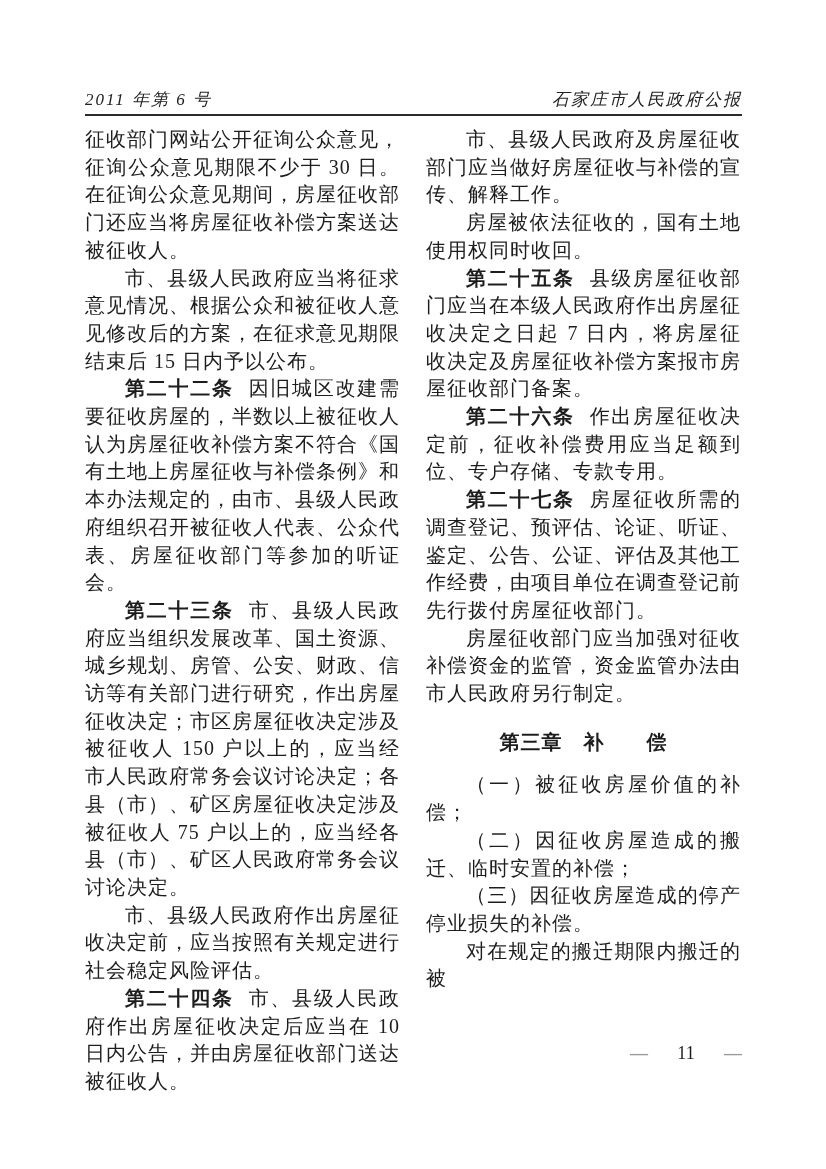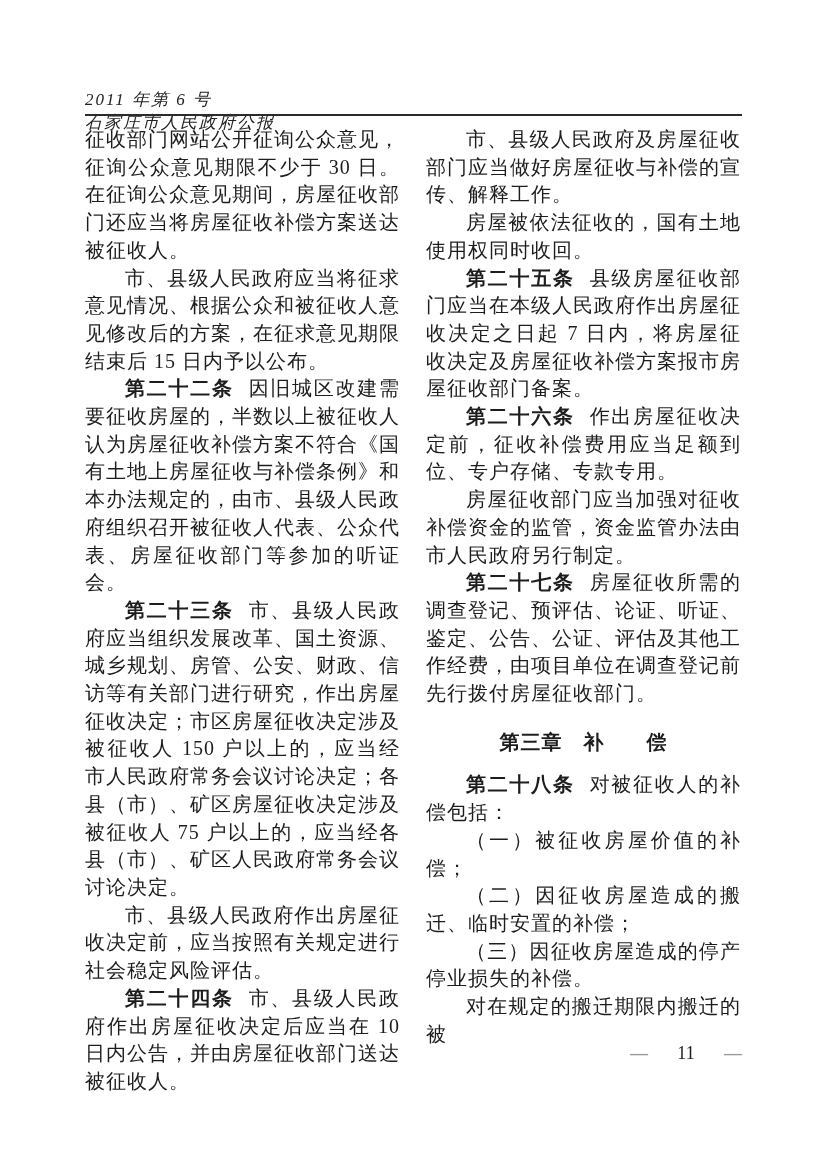"2011 年第 6 号" .header { align-items: flex-start -> flex-end; flex-direction: column -> none }
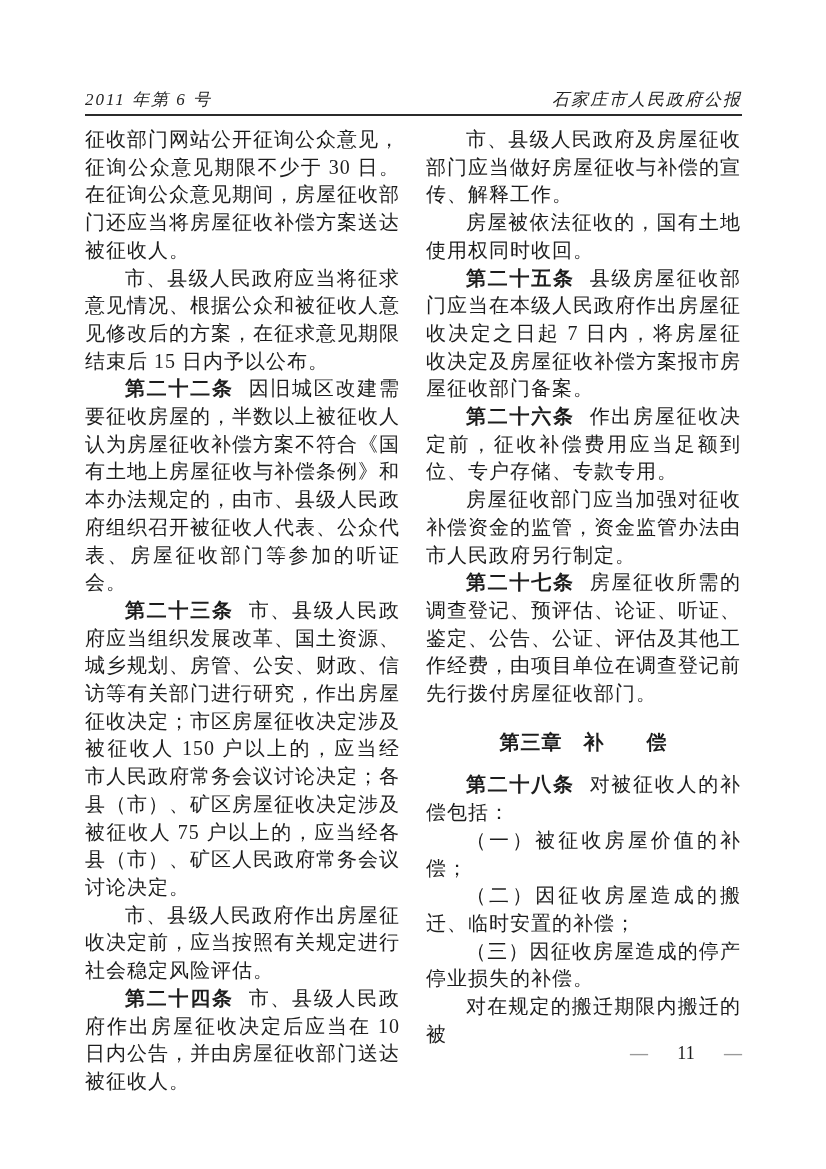"房屋征收部门应当加强对征收补偿资金的监管，资金监管办法由市人民政府另行制定。" p.para { order: before "第二十七条" -> after "第二十七条" }
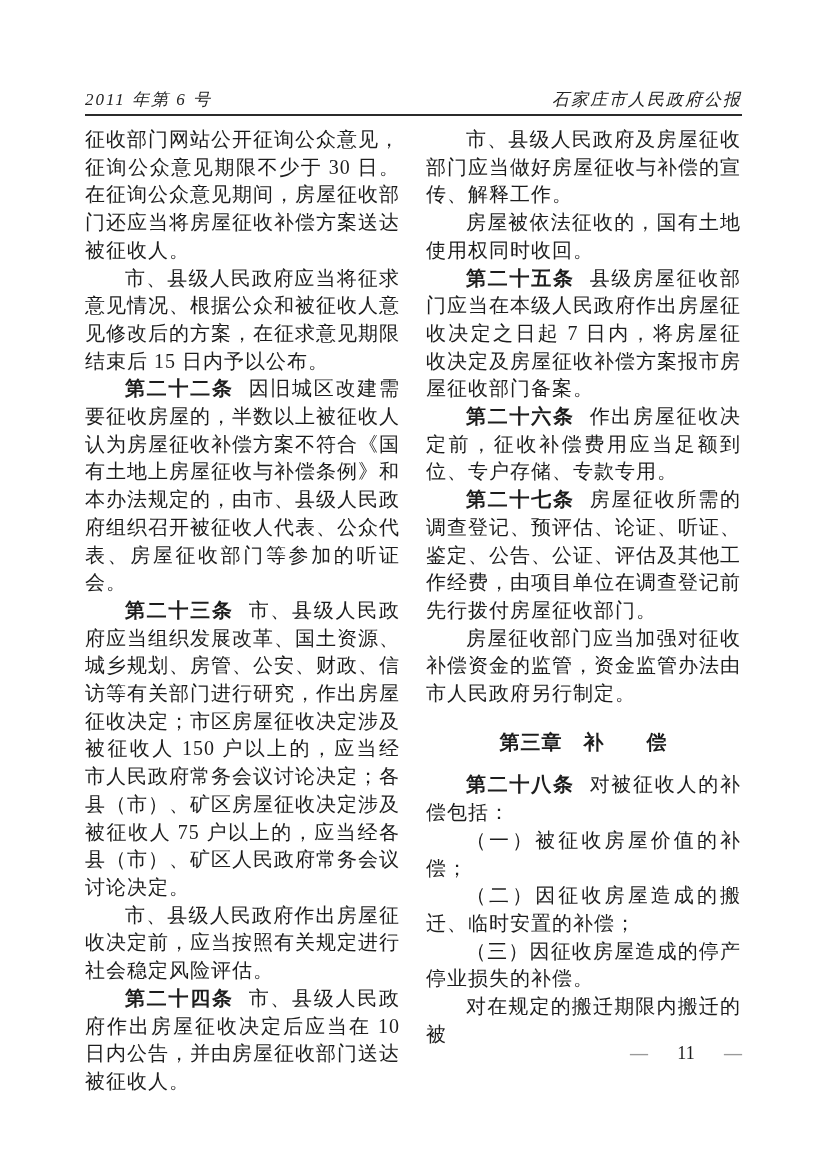"第二十八条 对被征收人的补偿包括：" p.para { html: <p><span>第二十八条</span>对被征收人的补偿包括：</p> -> none }
